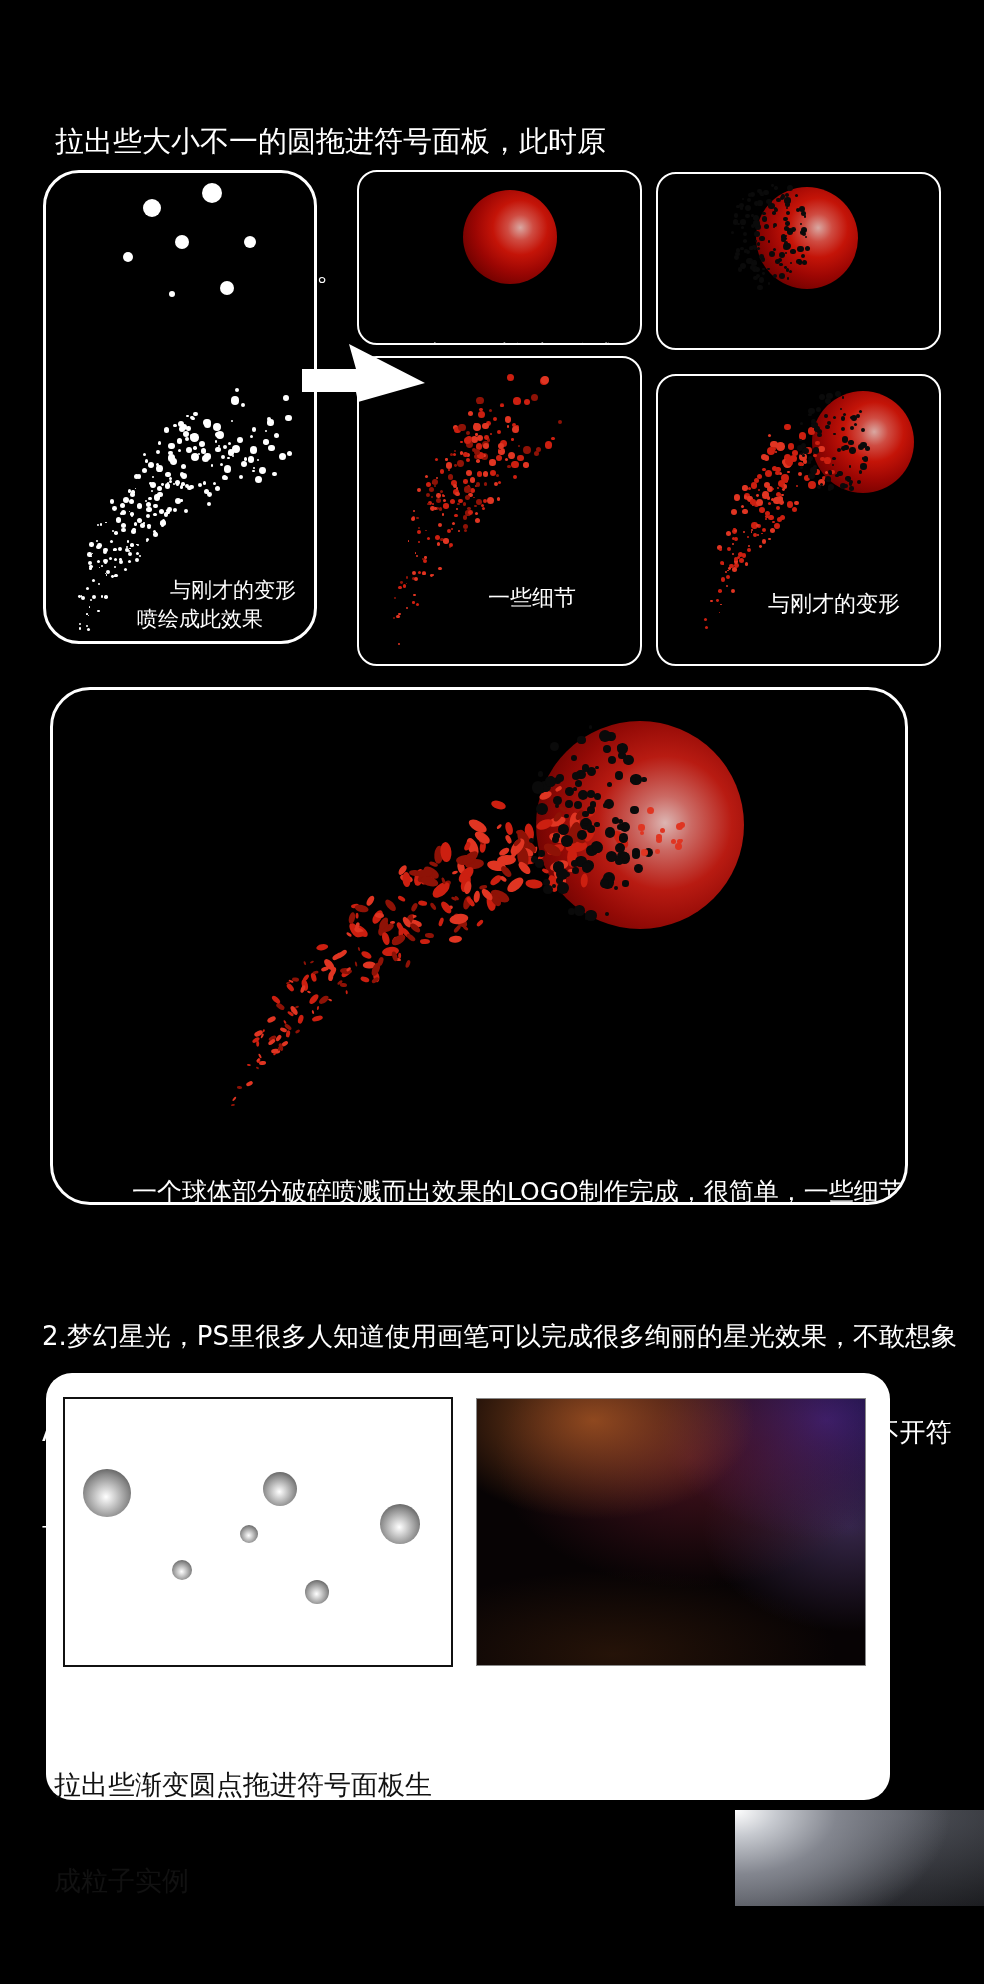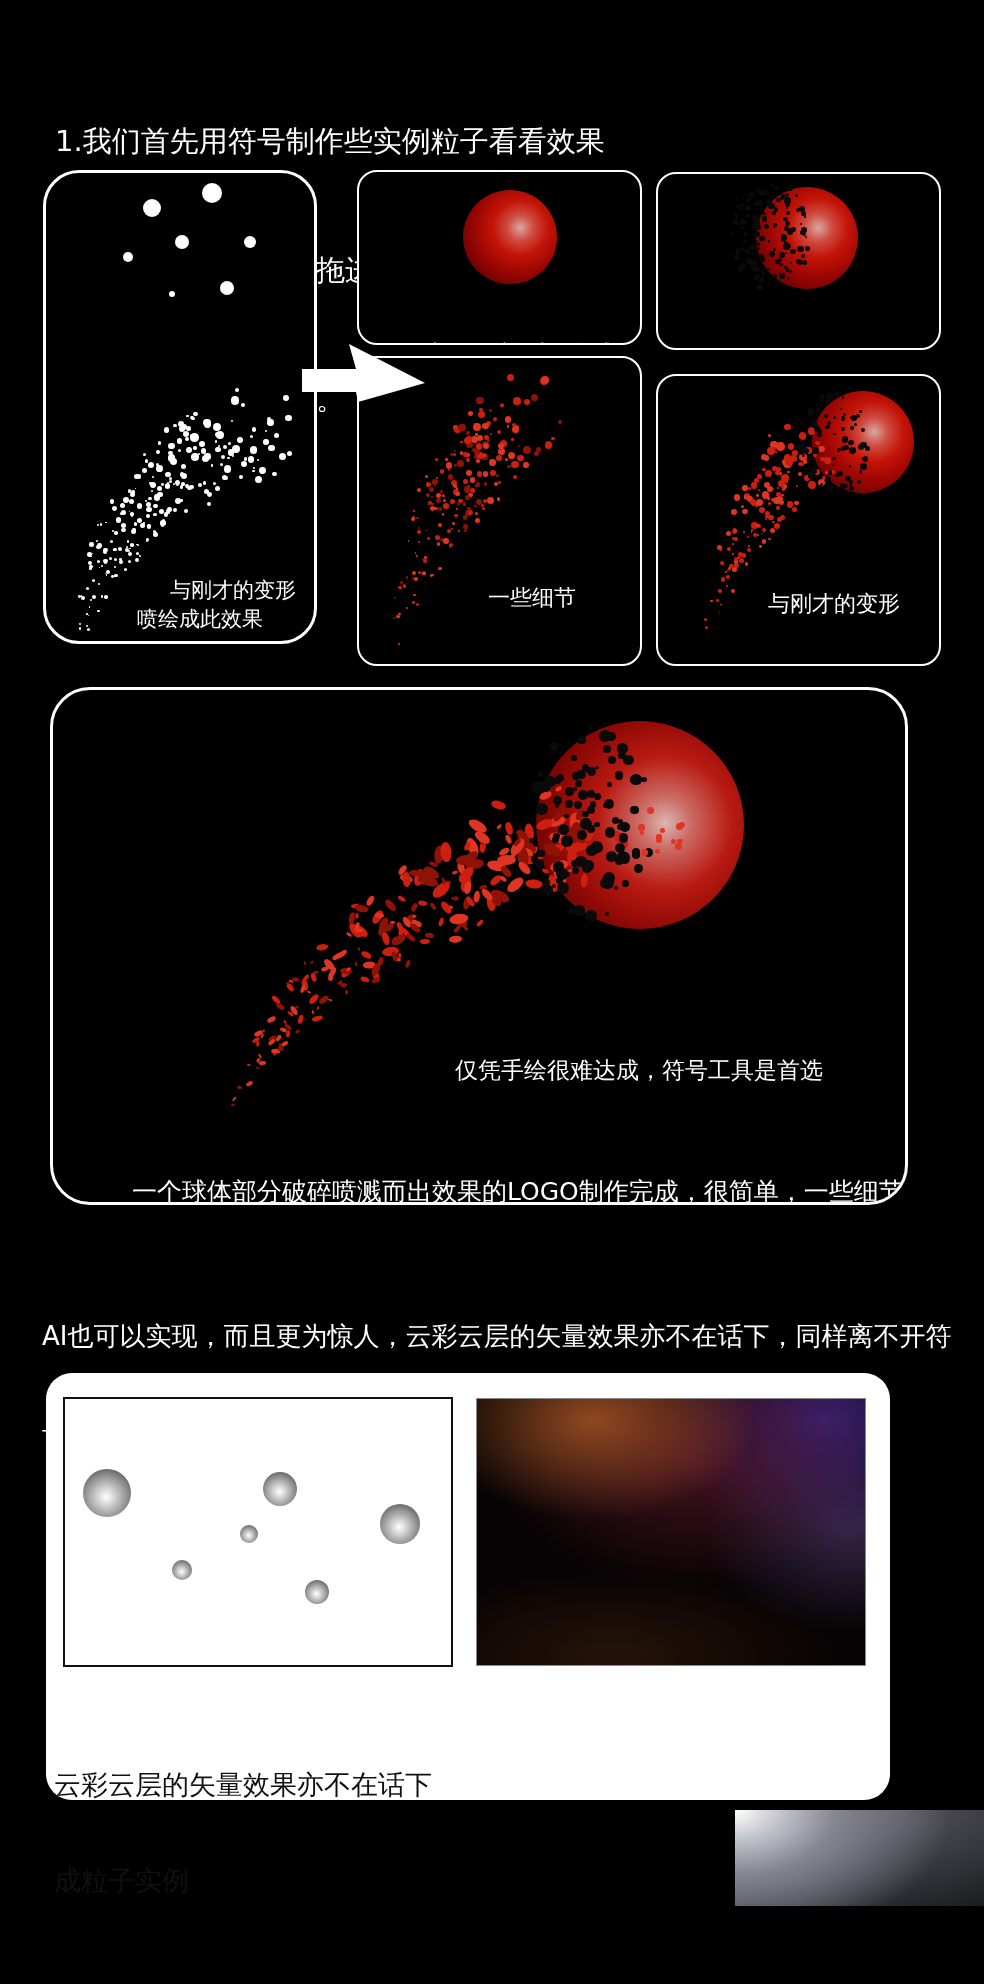"1.我们首先用符号制作些实例粒子看看效果" div { html: <div>1.我们首先用符号制作些实例粒子看看效果</div> -> none }
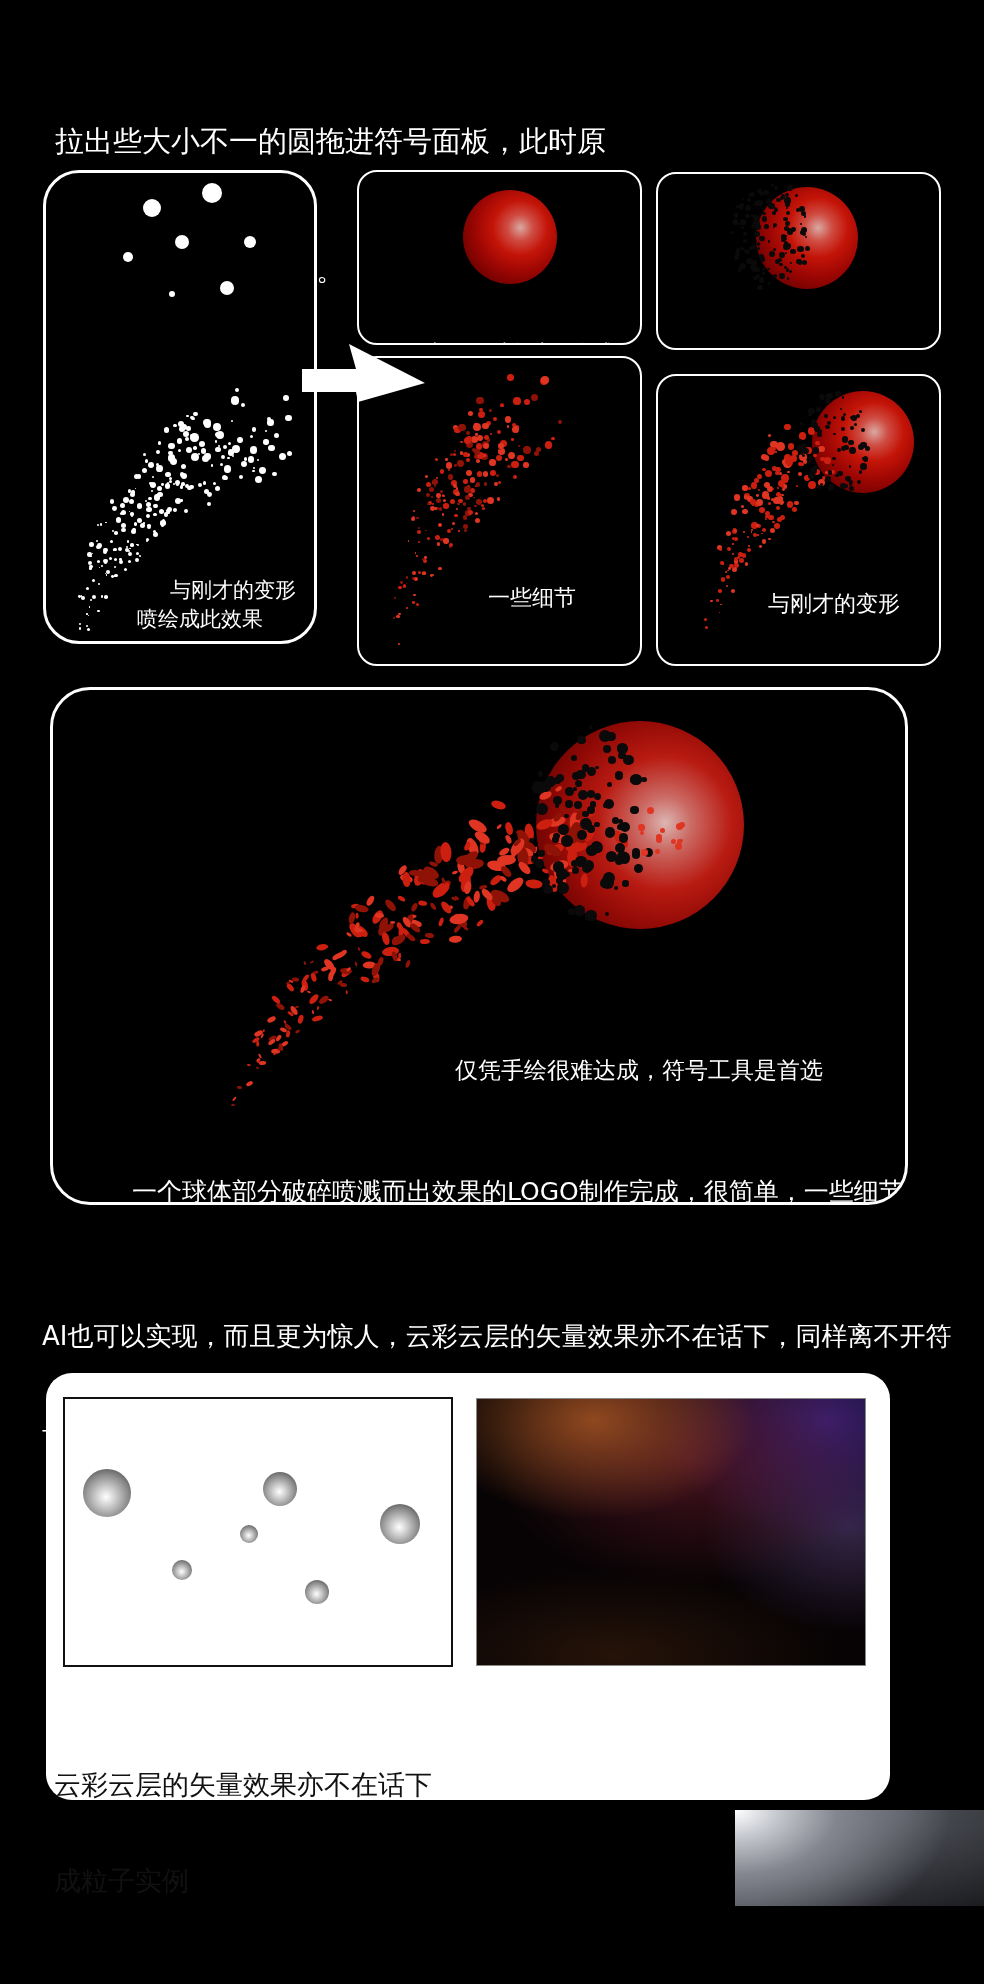"仅凭手绘很难达成，符号工具是首选" div { html: <div>仅凭手绘很难达成，符号工具是首选</div> -> none }
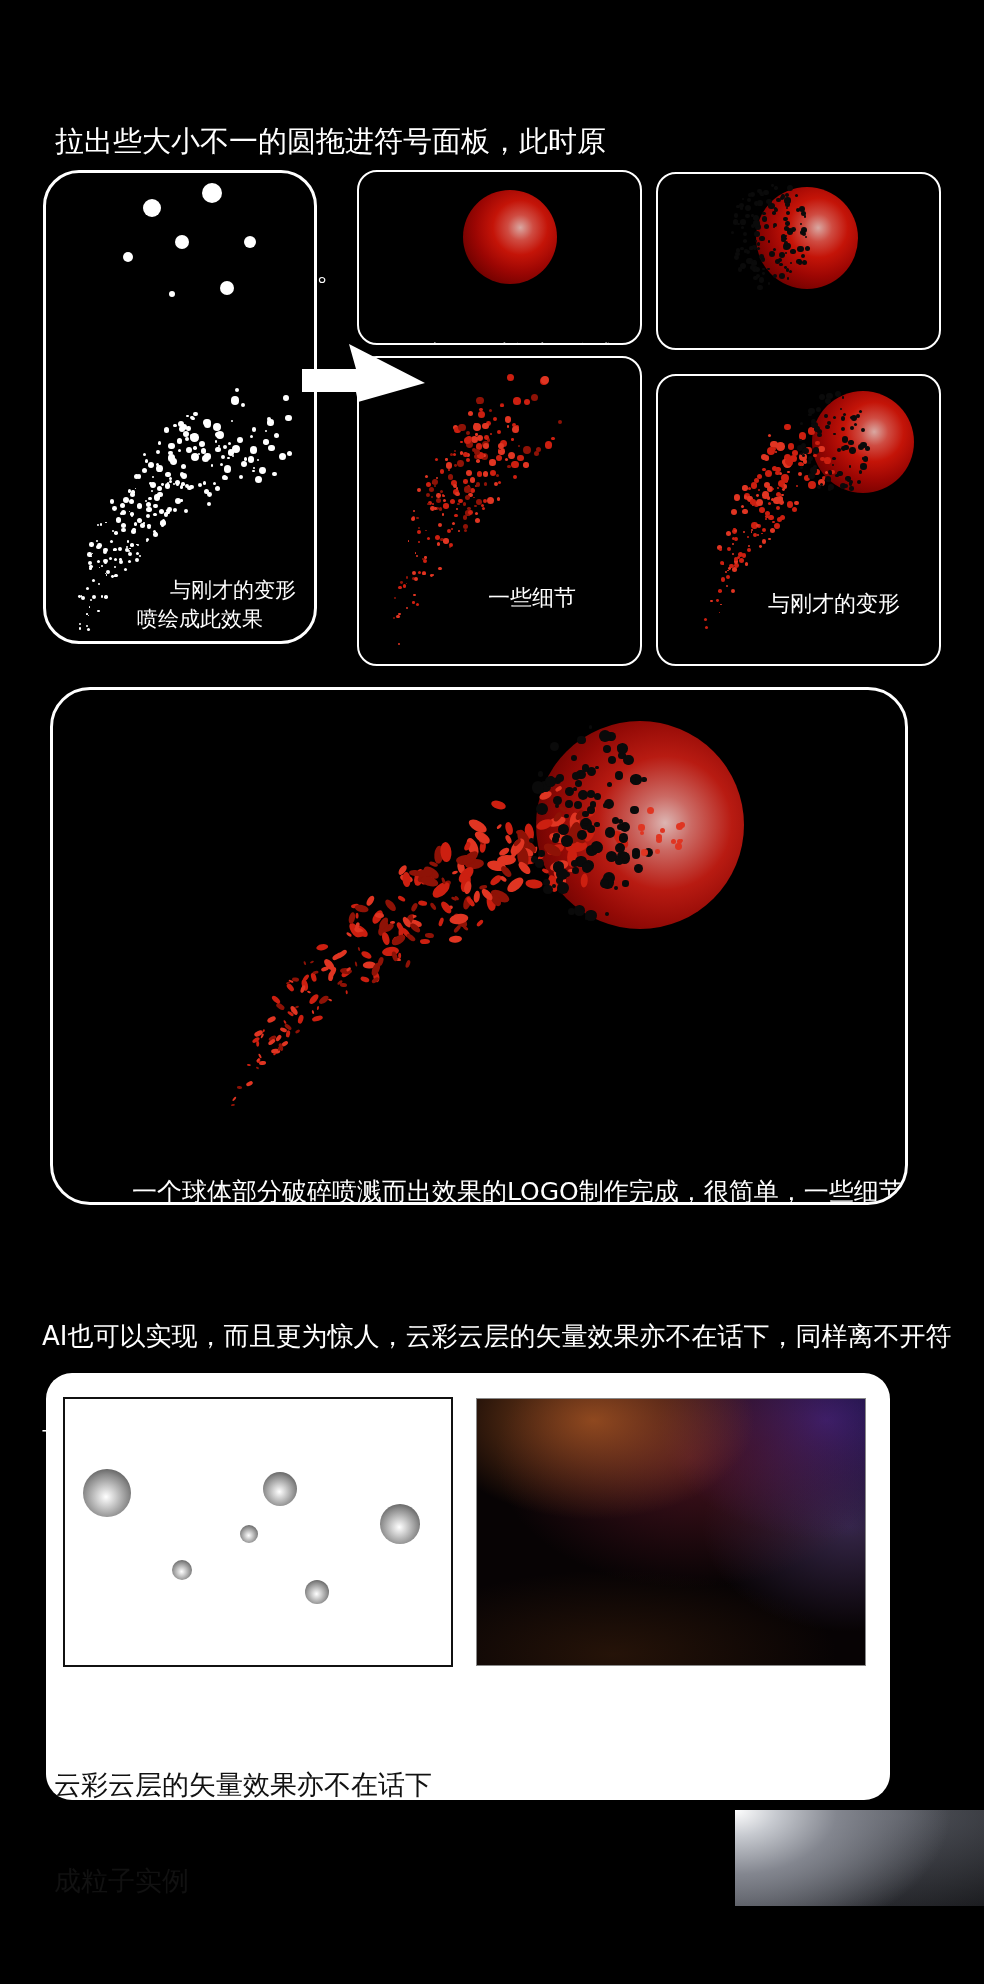"2.梦幻星光，PS里很多人知道使用画笔可以完成很多绚丽的星光效果，不敢想象" div { html: none -> <div>2.梦幻星光，PS里很多人知道使用画笔可以完成很多绚丽的星光效果，不敢想象</div> }
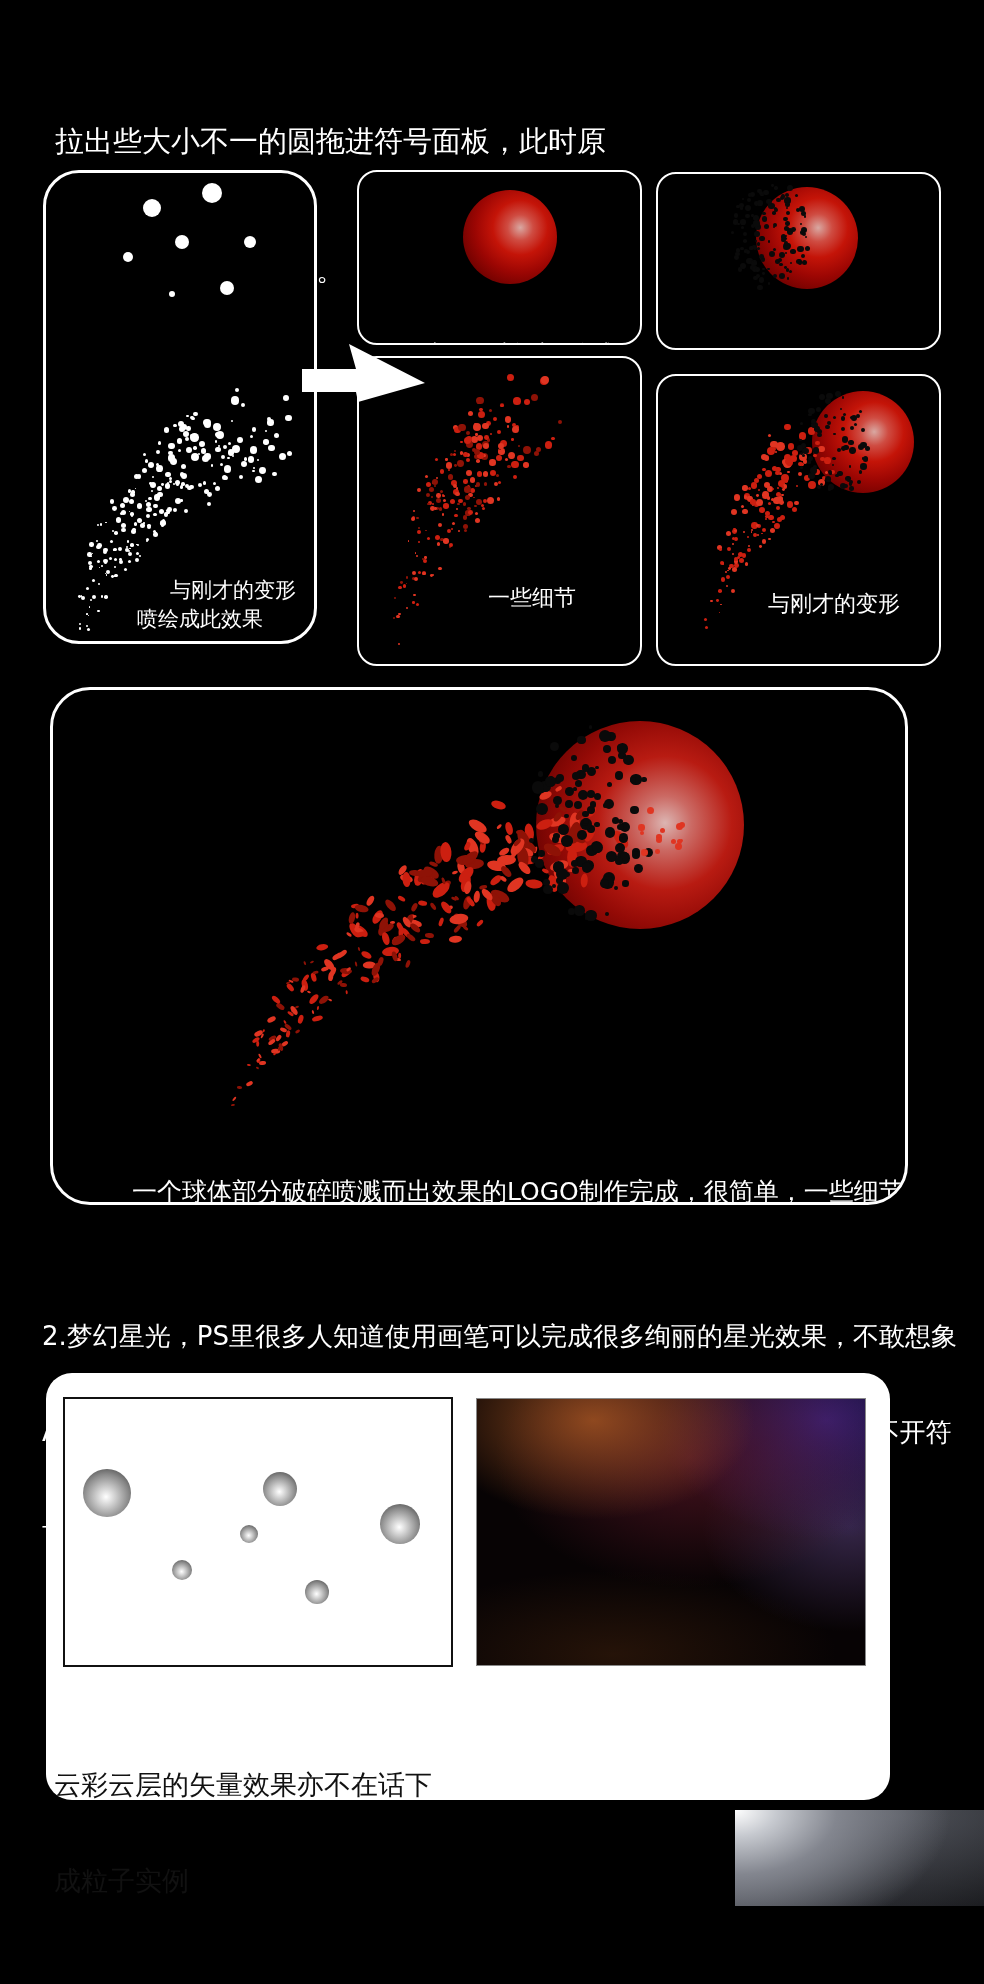"云彩云层的矢量效果亦不在话下" div { text: 云彩云层的矢量效果亦不在话下 -> 拉出些渐变圆点拖进符号面板生 }
